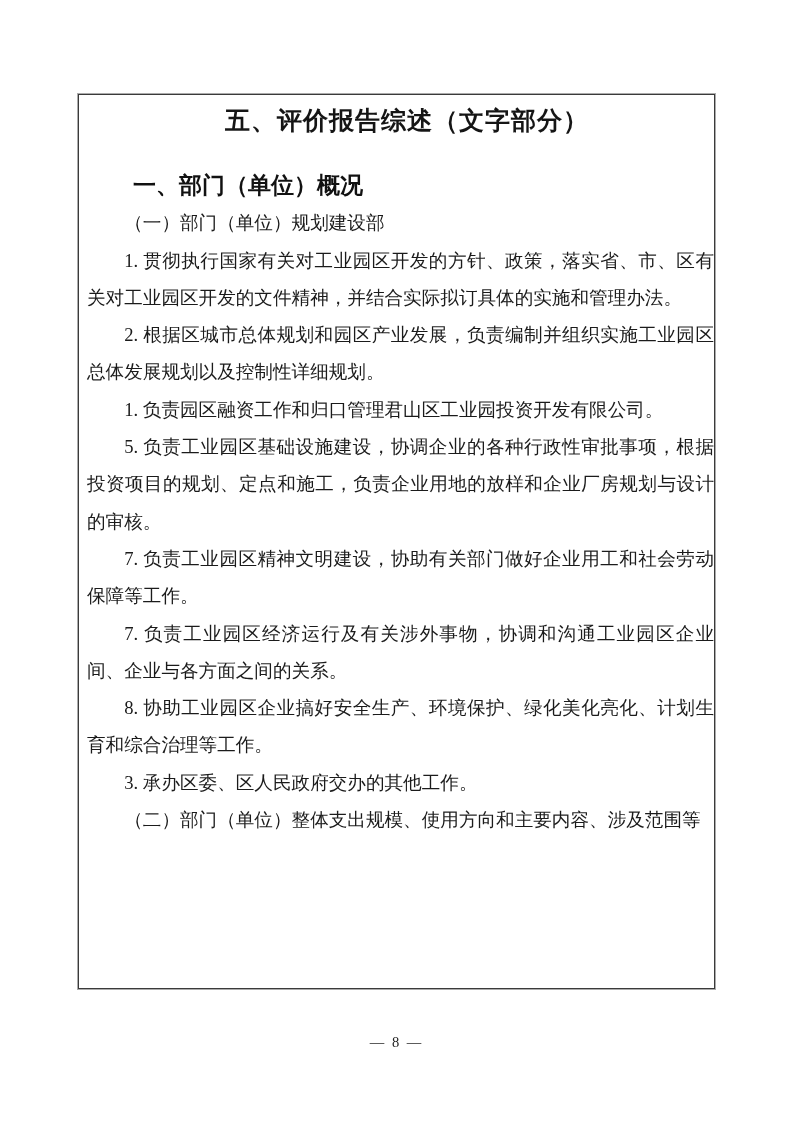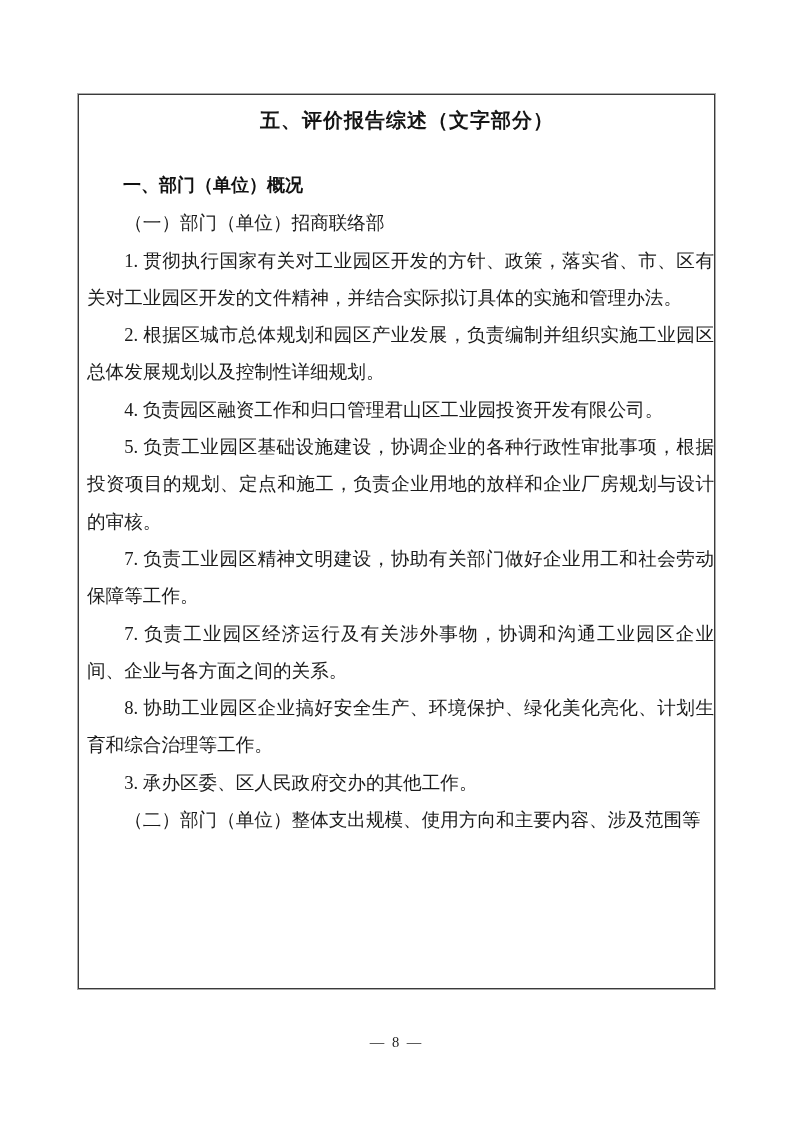"五、评价报告综述（文字部分）" .doc-title { font-size: 20px -> 25px }
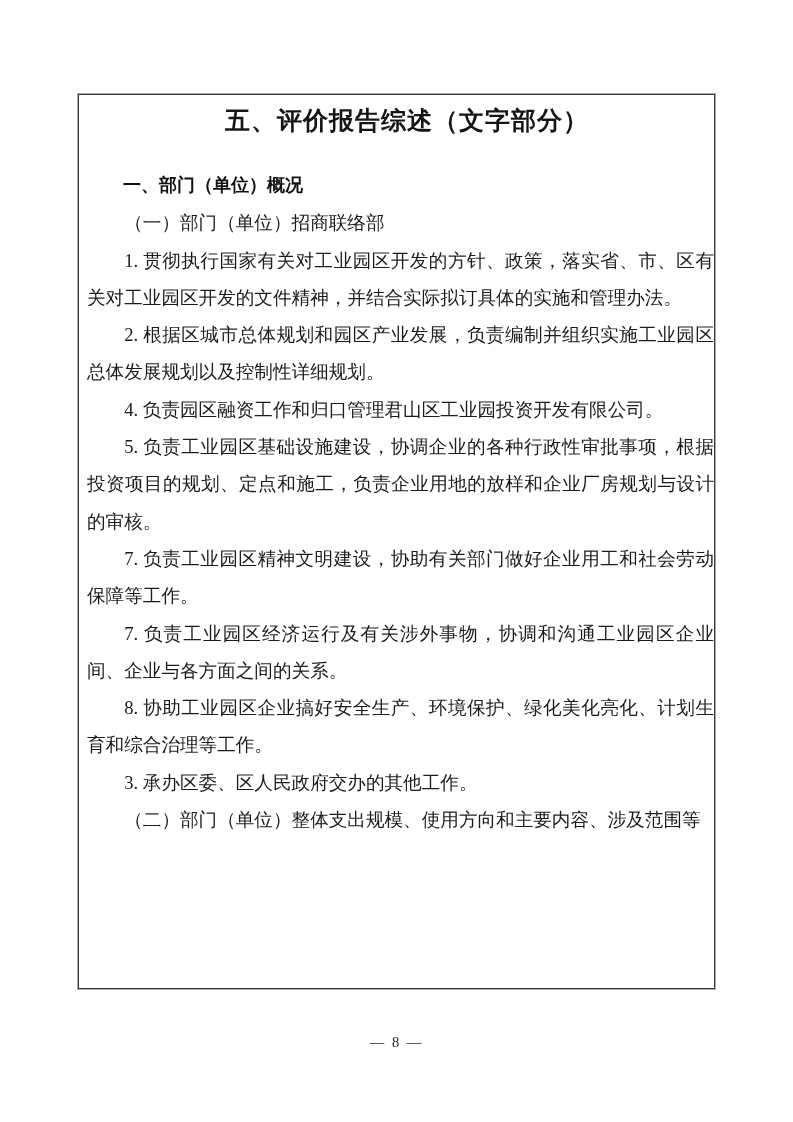"一、部门（单位）概况" .section-heading { font-size: 18px -> 23px }
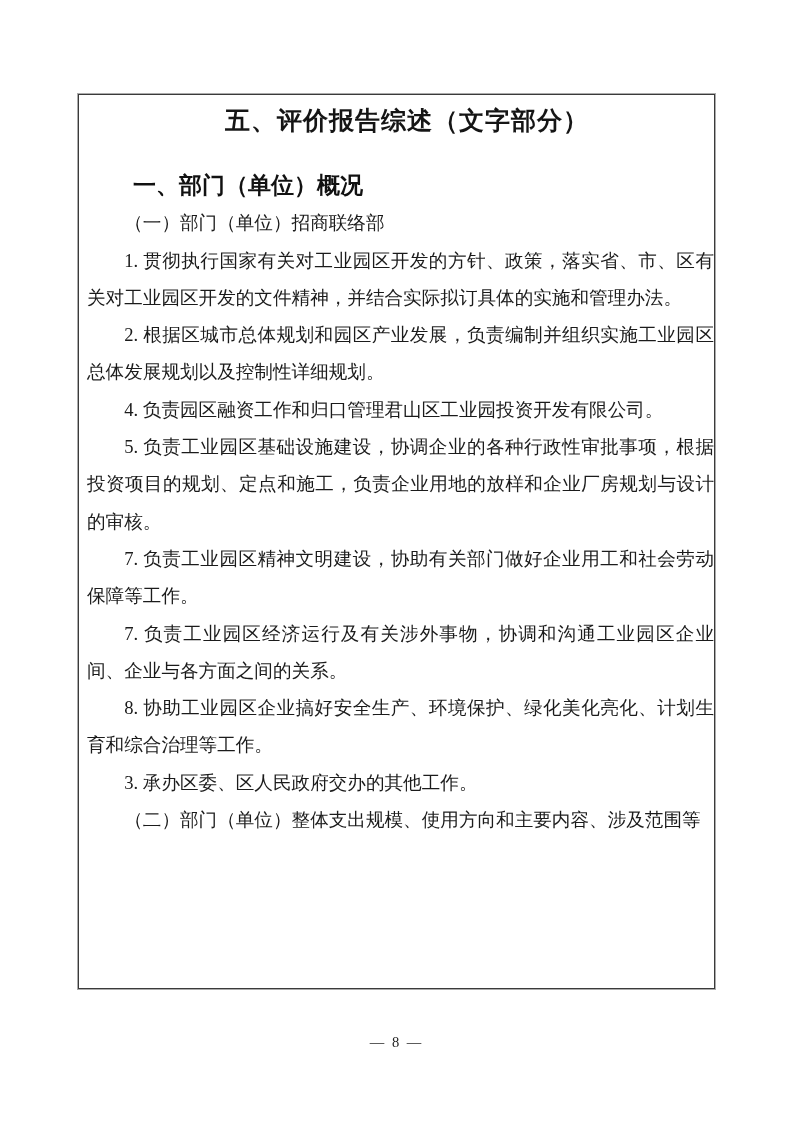"（一）部门（单位）招商联络部" p { text: 招商联络 -> 规划建设 }
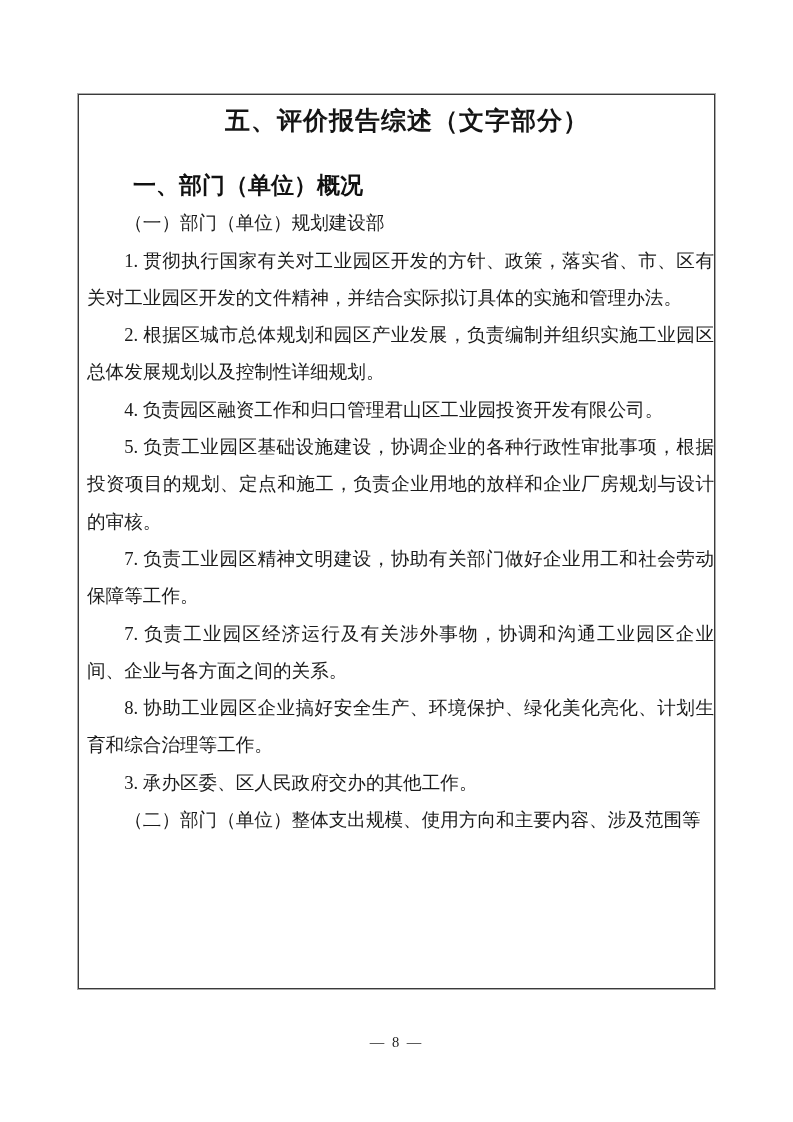"4. 负责园区融资工作和归口管理君山区工业园投资开发有限公司。" p { text: 4 -> 1 }
